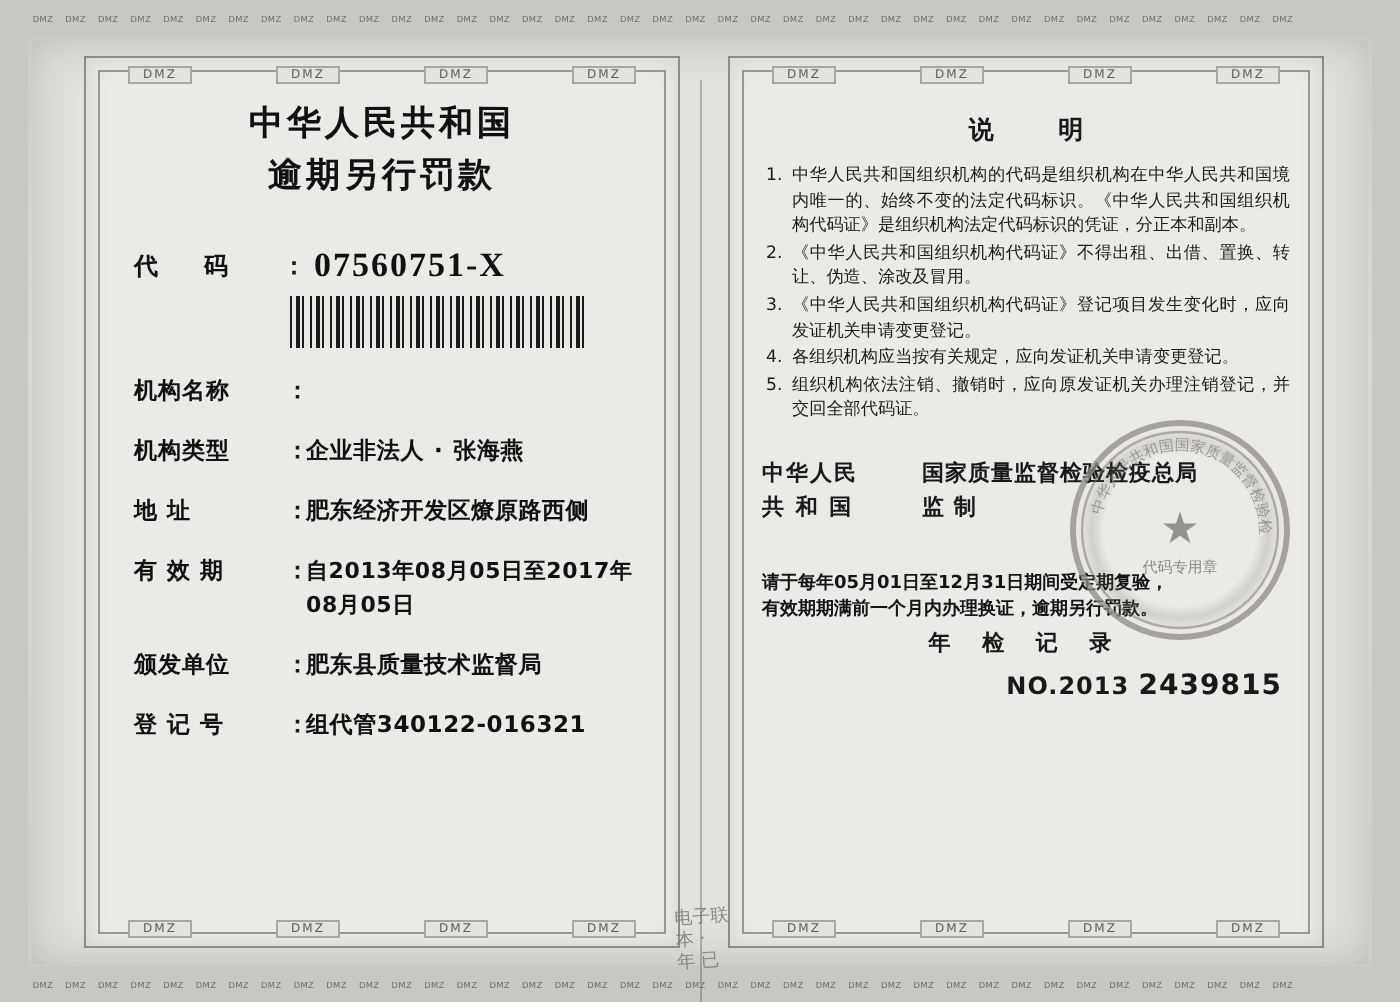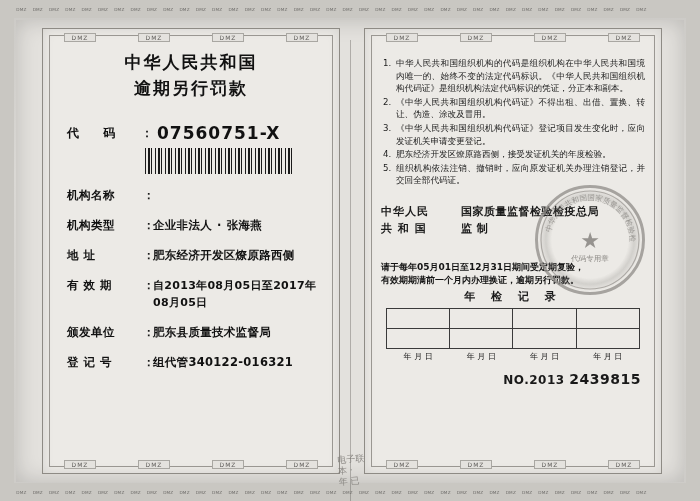"说 明" div.notes-title { html: none -> <div>说 明</div> }
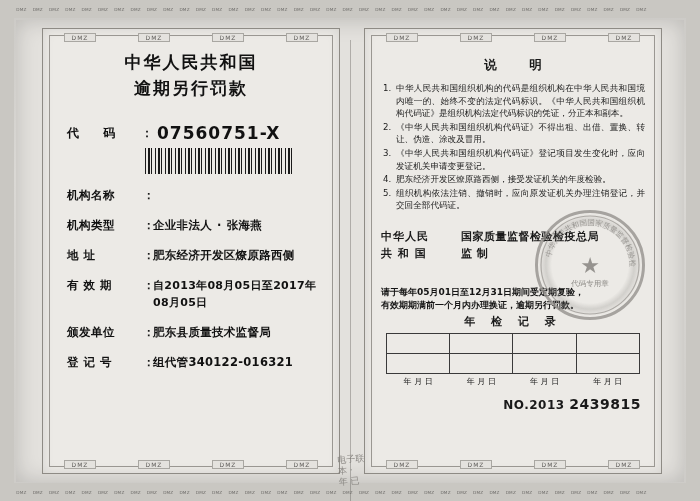"代 码" .code-row { font-family: none -> Liberation Serif, serif }
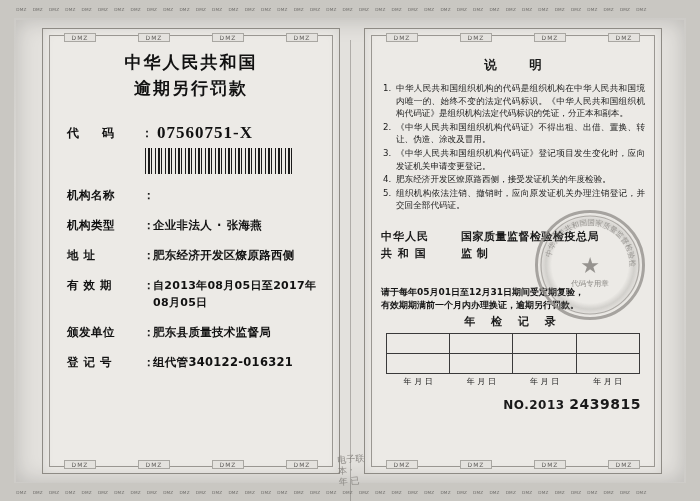"肥东经济开发区燎原路西侧，接受发证机关的年度检验。" span.txt { text: 肥东经济开发区燎原路西侧，接受发证机关的年度检验 -> 各组织机构应当按有关规定，应向发证机关申请变更登记 }
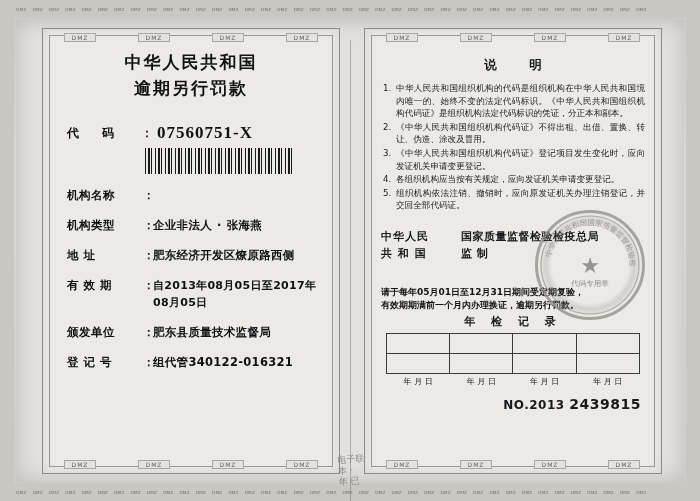"年 月 日" div.record-wrap { html: <div> <table> <tbody> <tr> <td></td> <td></td> <td></td> <td></td> </tr> <tr> <td></td> <td></td> <td></td> <td></td> </tr> <tr> <td>年 月 日</td> <td>年 月 日</td> <td>年 月 日</td> <td>年 月 日</td> </tr> </tbody> </table> </div> -> none }
